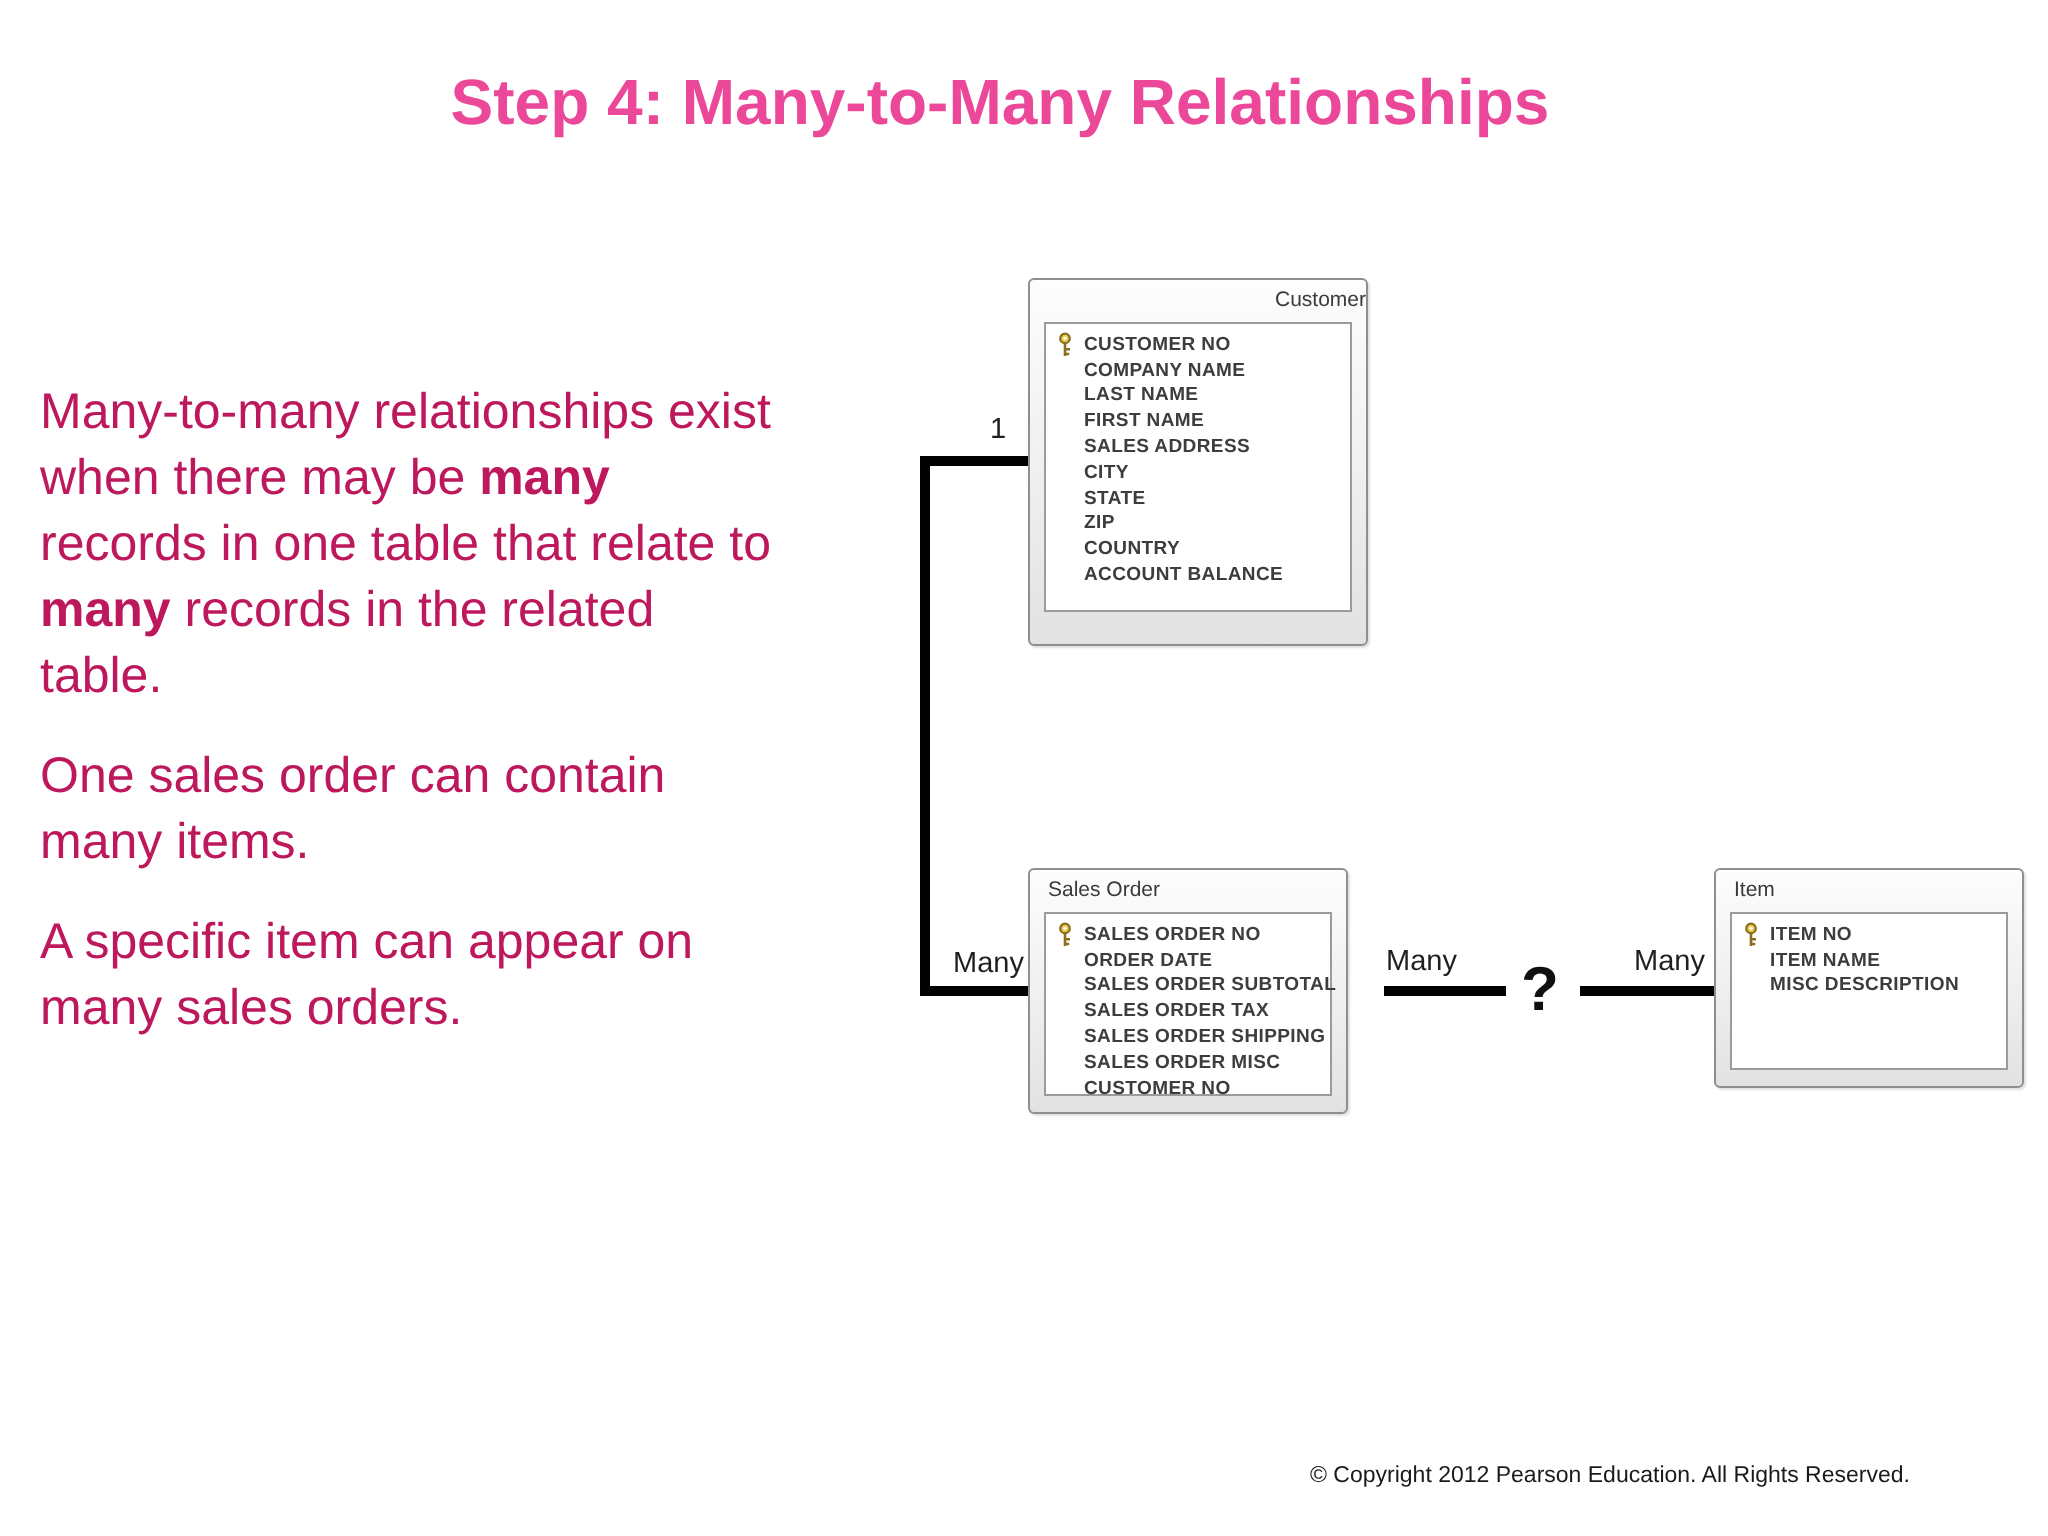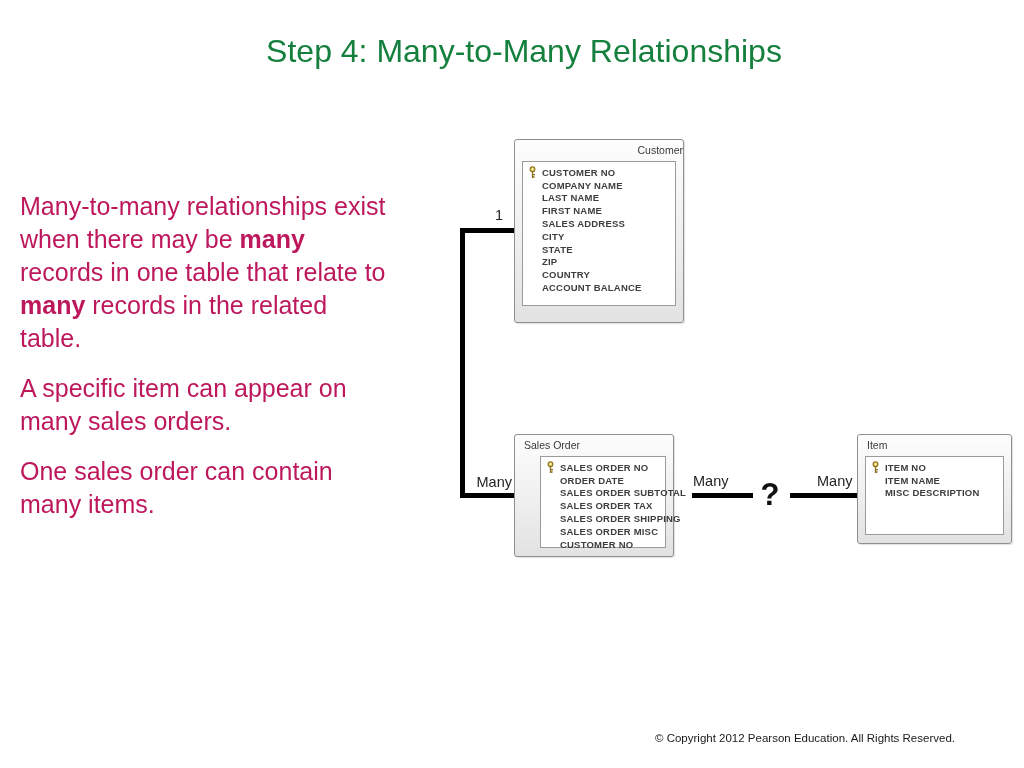"Step 4: Many-to-Many Relationships" .title { color: #15803d -> #ec4899; font-weight: normal -> bold; padding-left: 24px -> none }
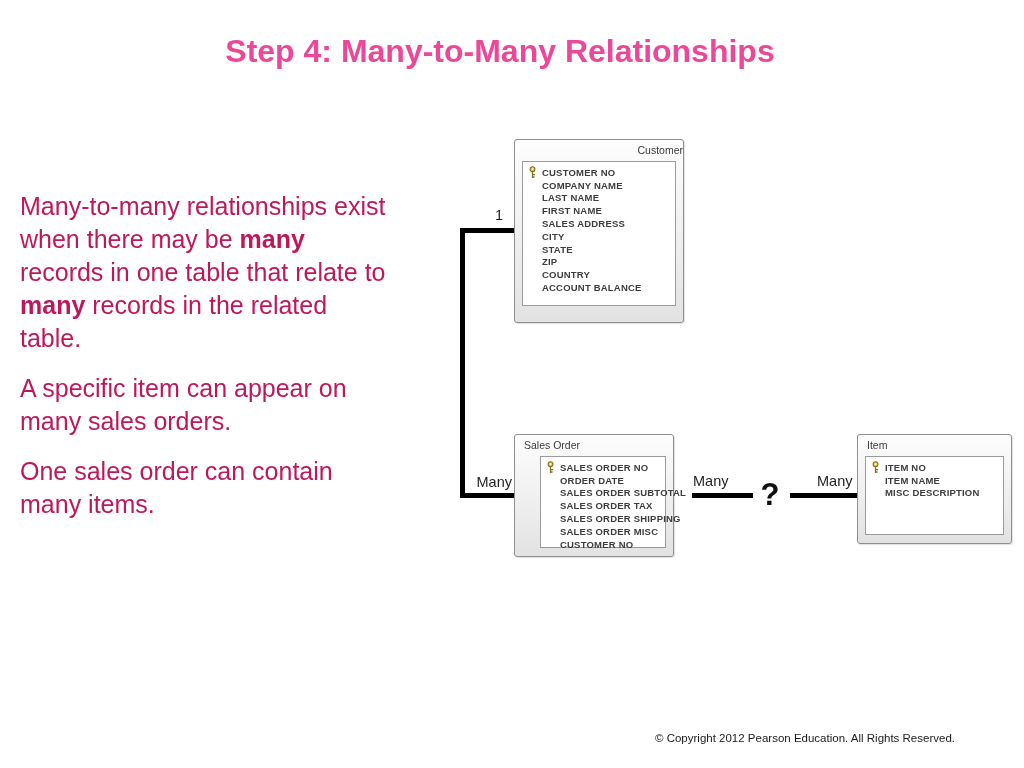"A specific item can appear" p { order: before "One sales order can contain" -> after "One sales order can contain" }
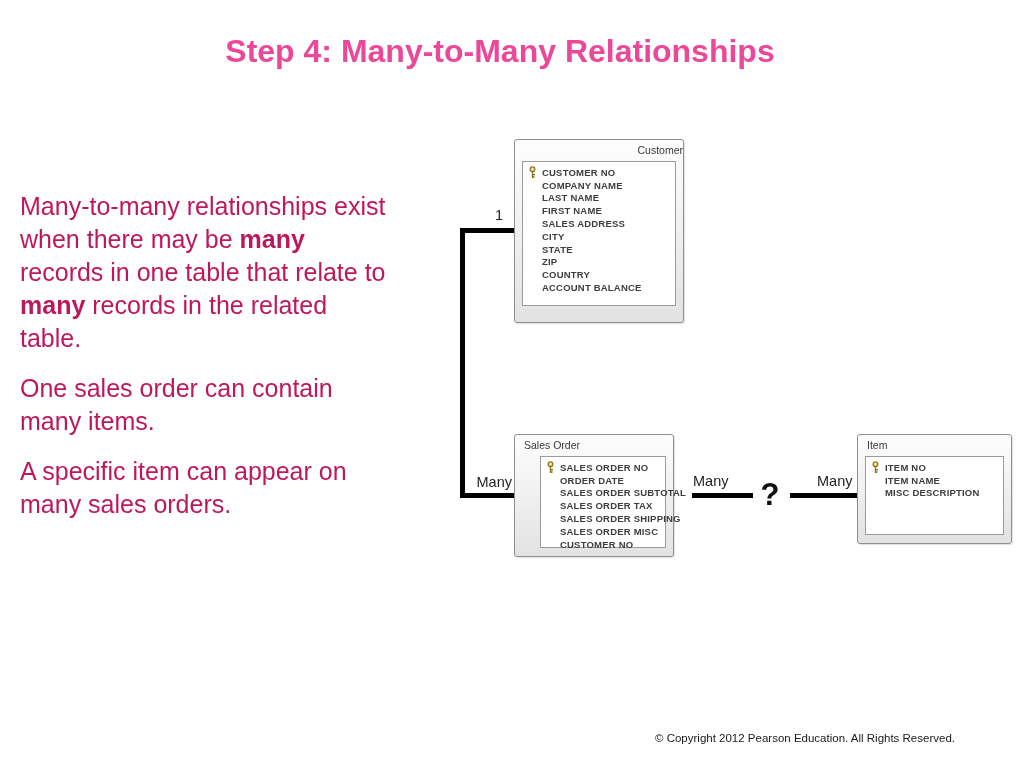"SALES ORDER NO" #tbox-sales .tbox-fields { margin-left: 18px -> none }
